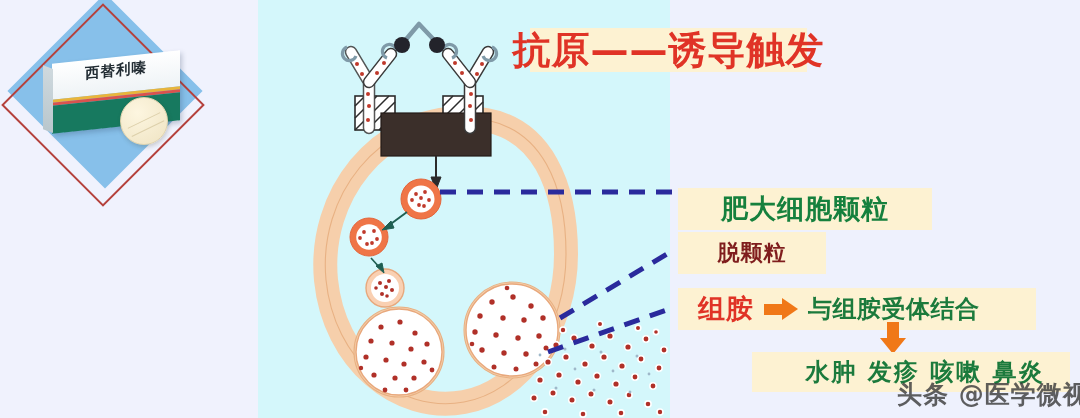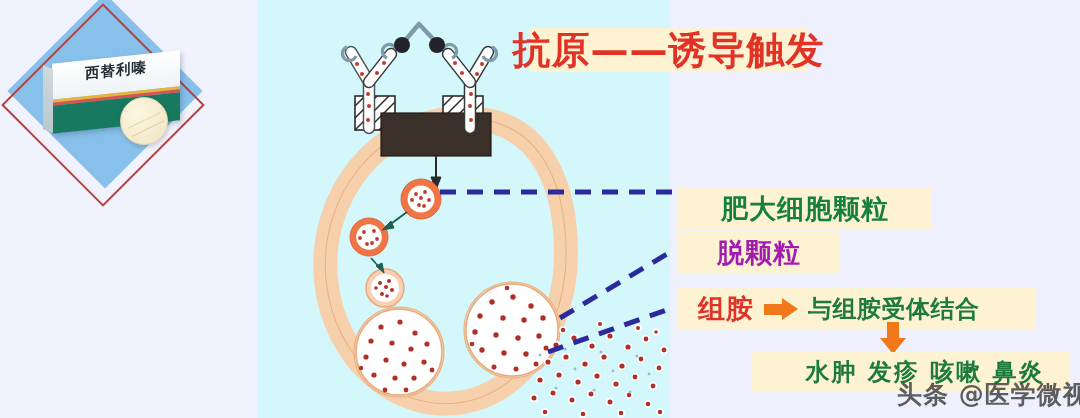"脱颗粒" .t-degran { color: #a21caf -> #7f1d1d; font-size: 27px -> 22px; width: 162px -> 148px }
